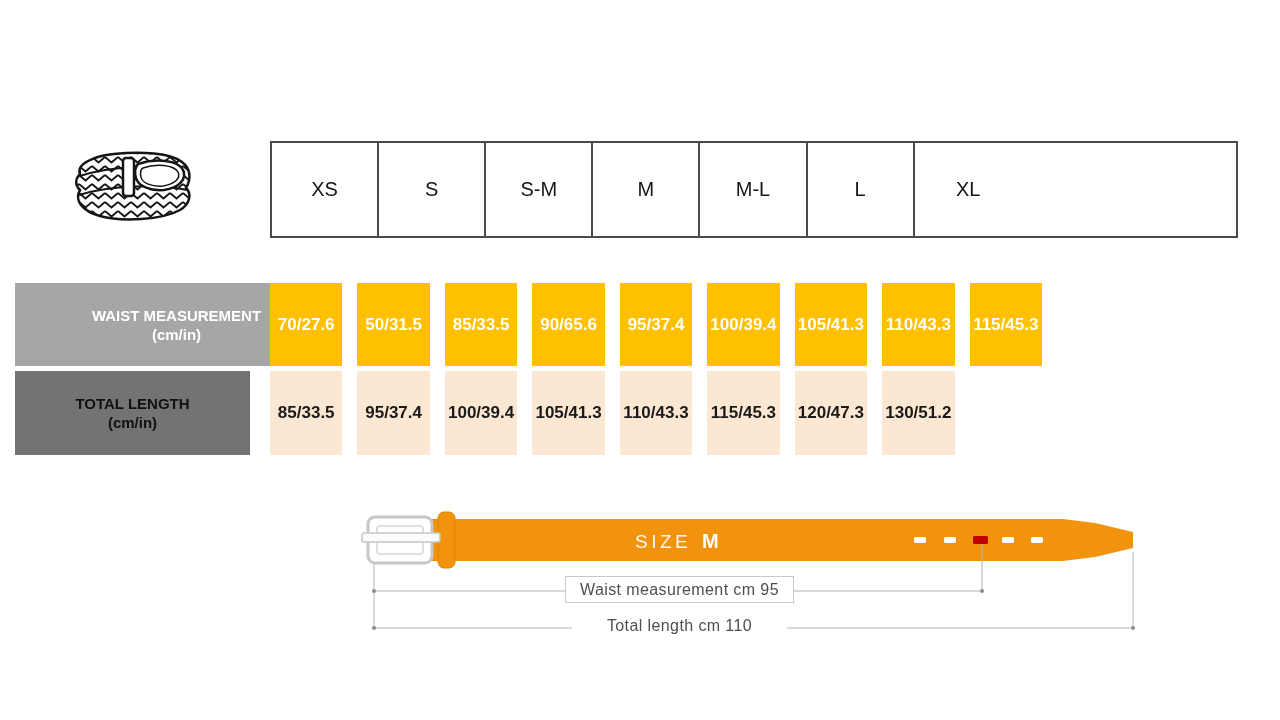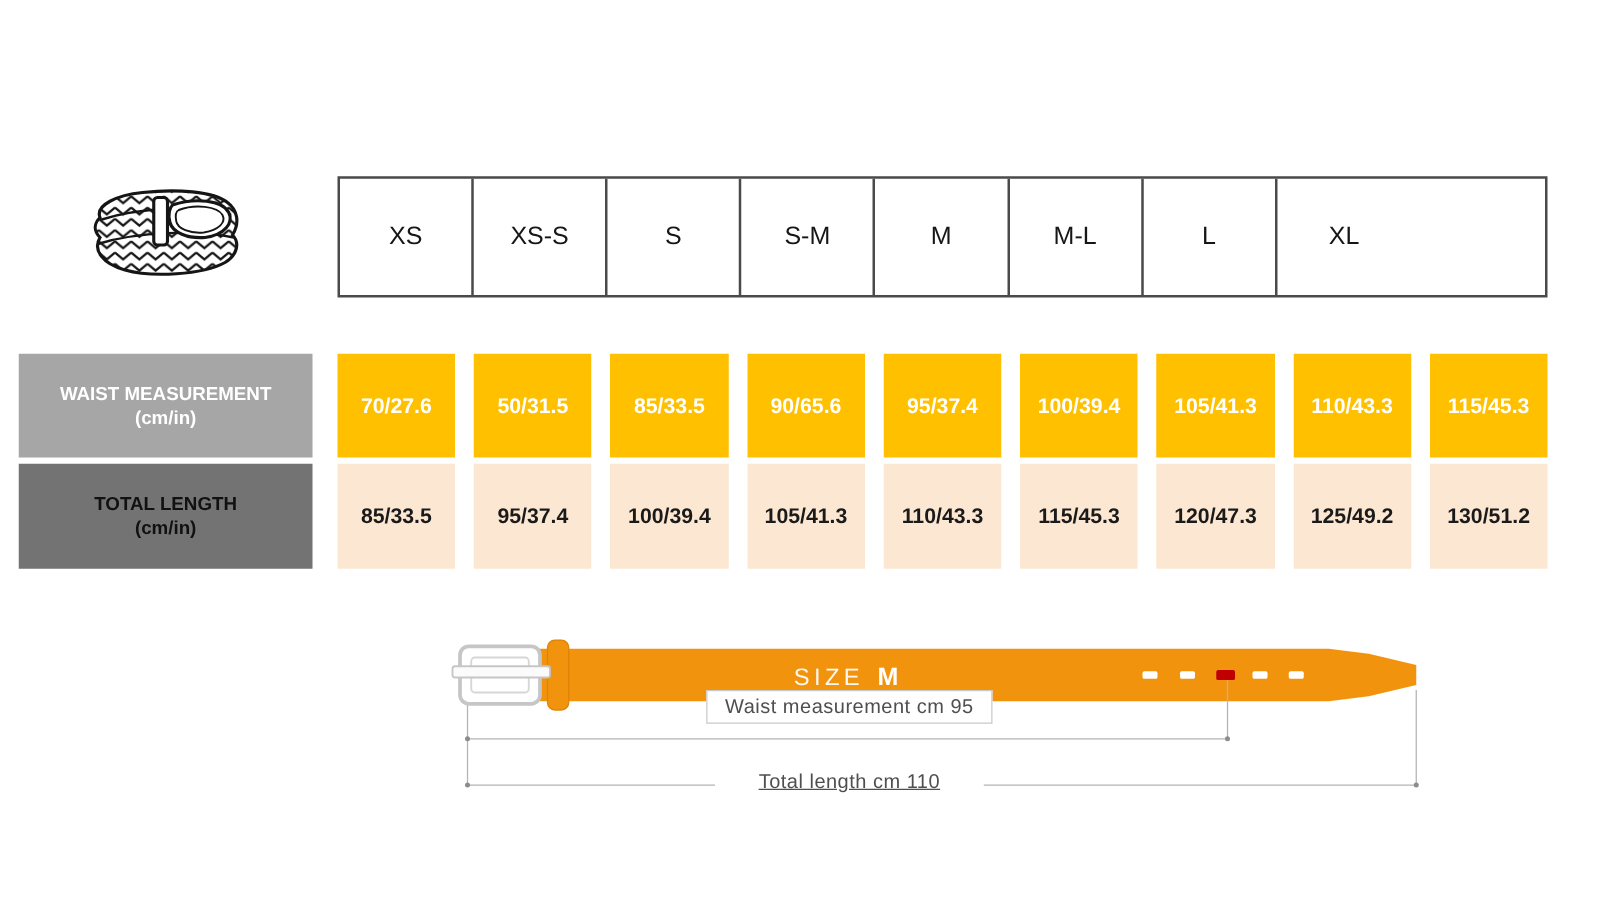"XS-S" div.cell { html: <div>XS-S</div> -> none }
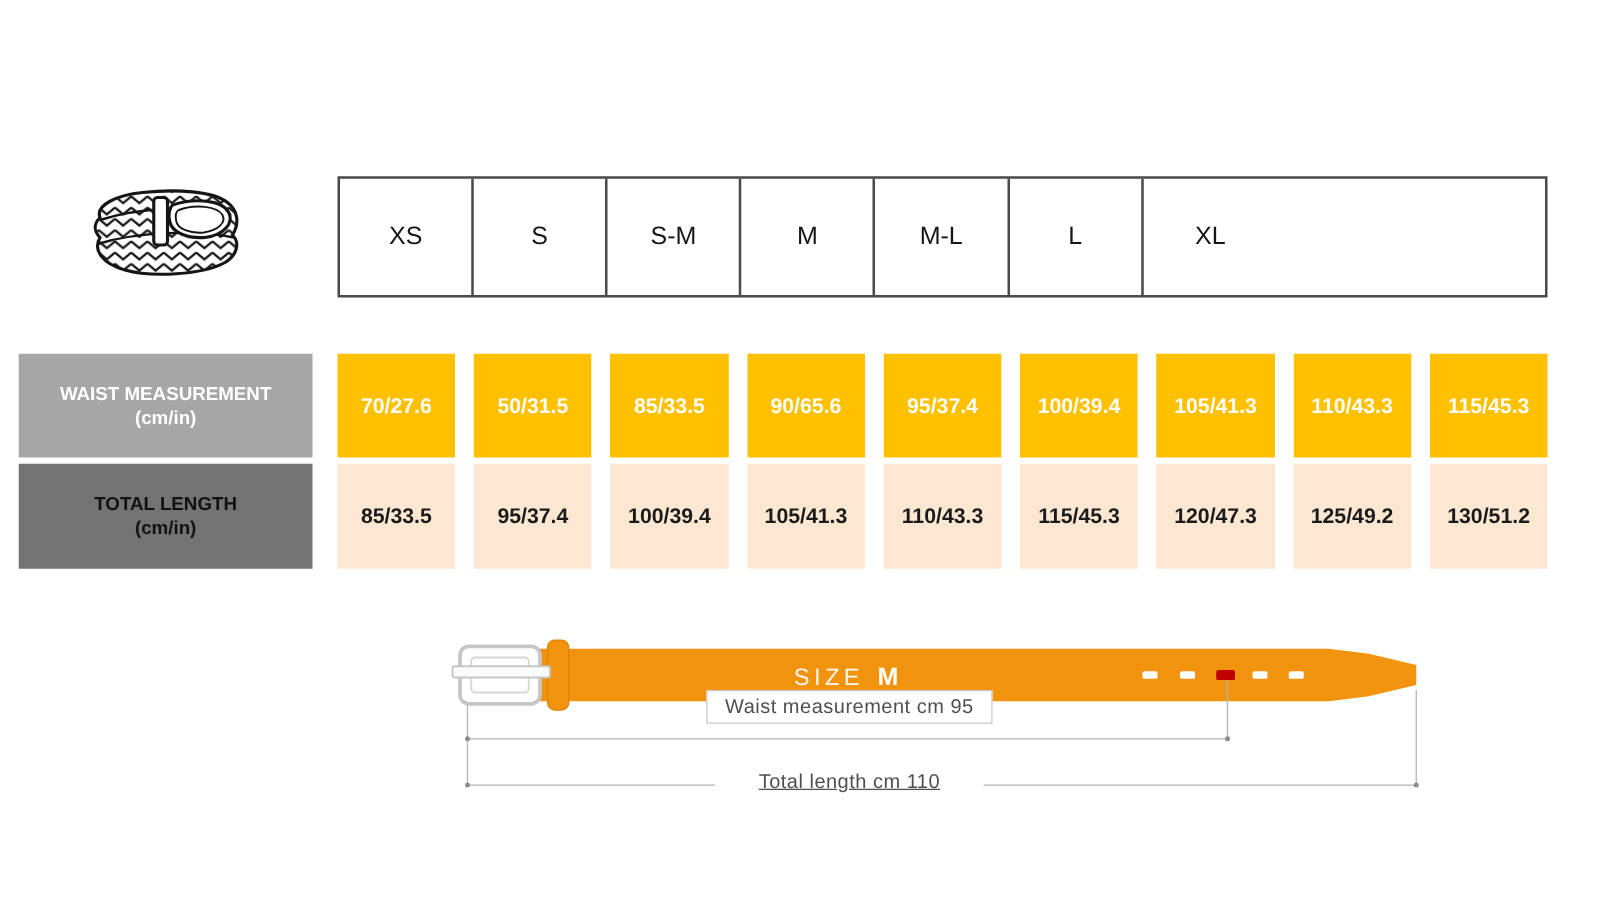"WAIST MEASUREMENT" .row-label.waist { padding-left: none -> 44px }
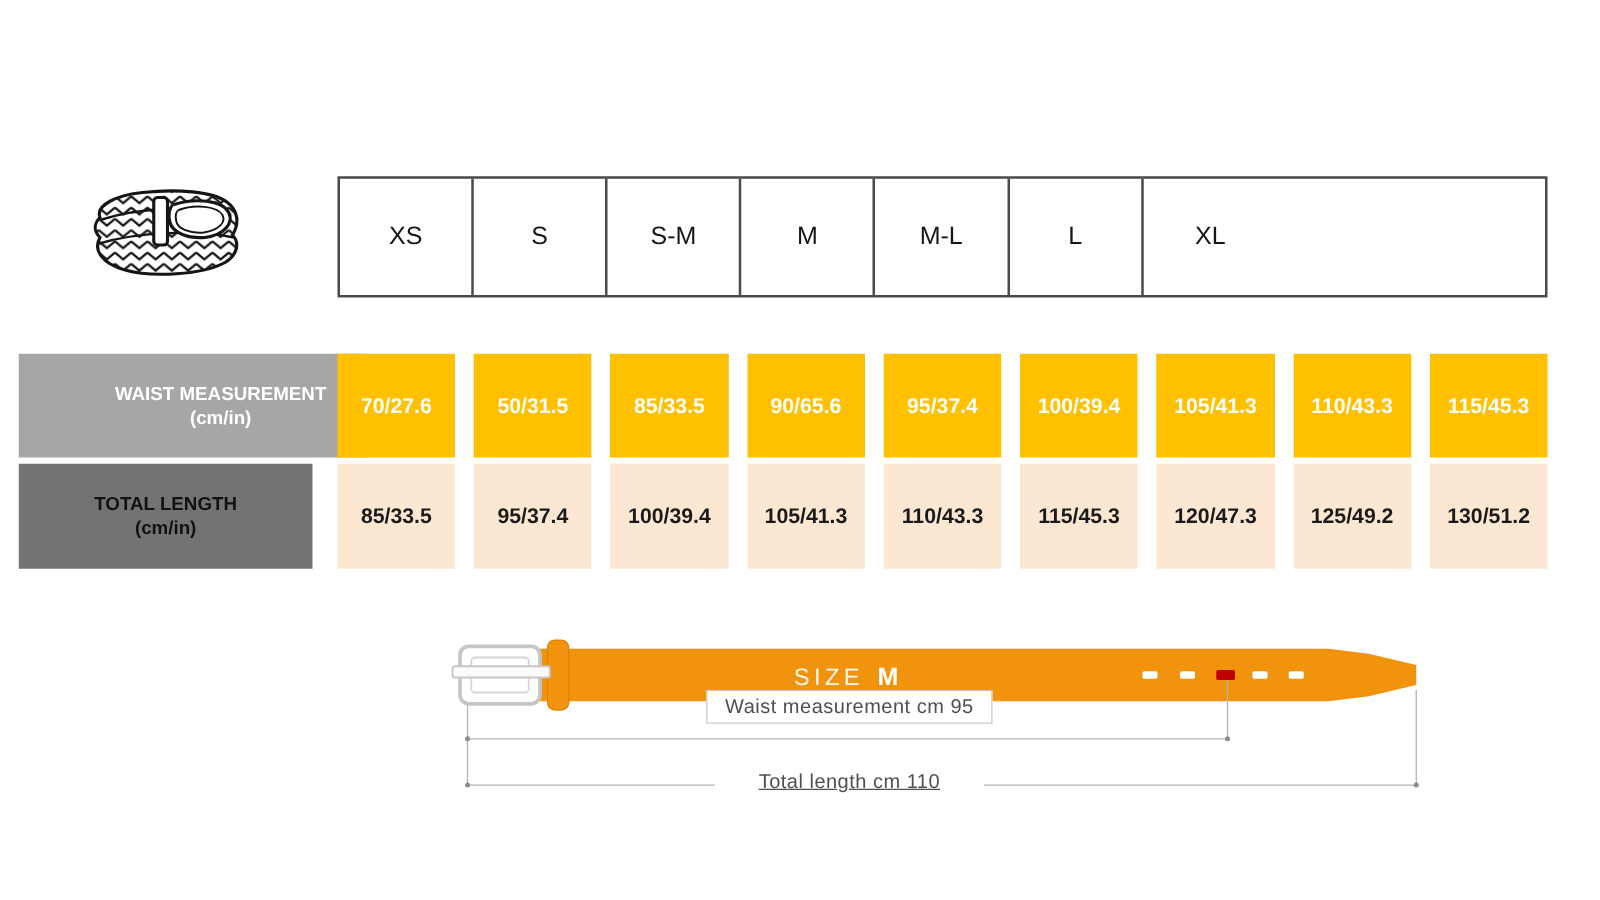"70/27.6" .data-row { width: 968px -> 772px }
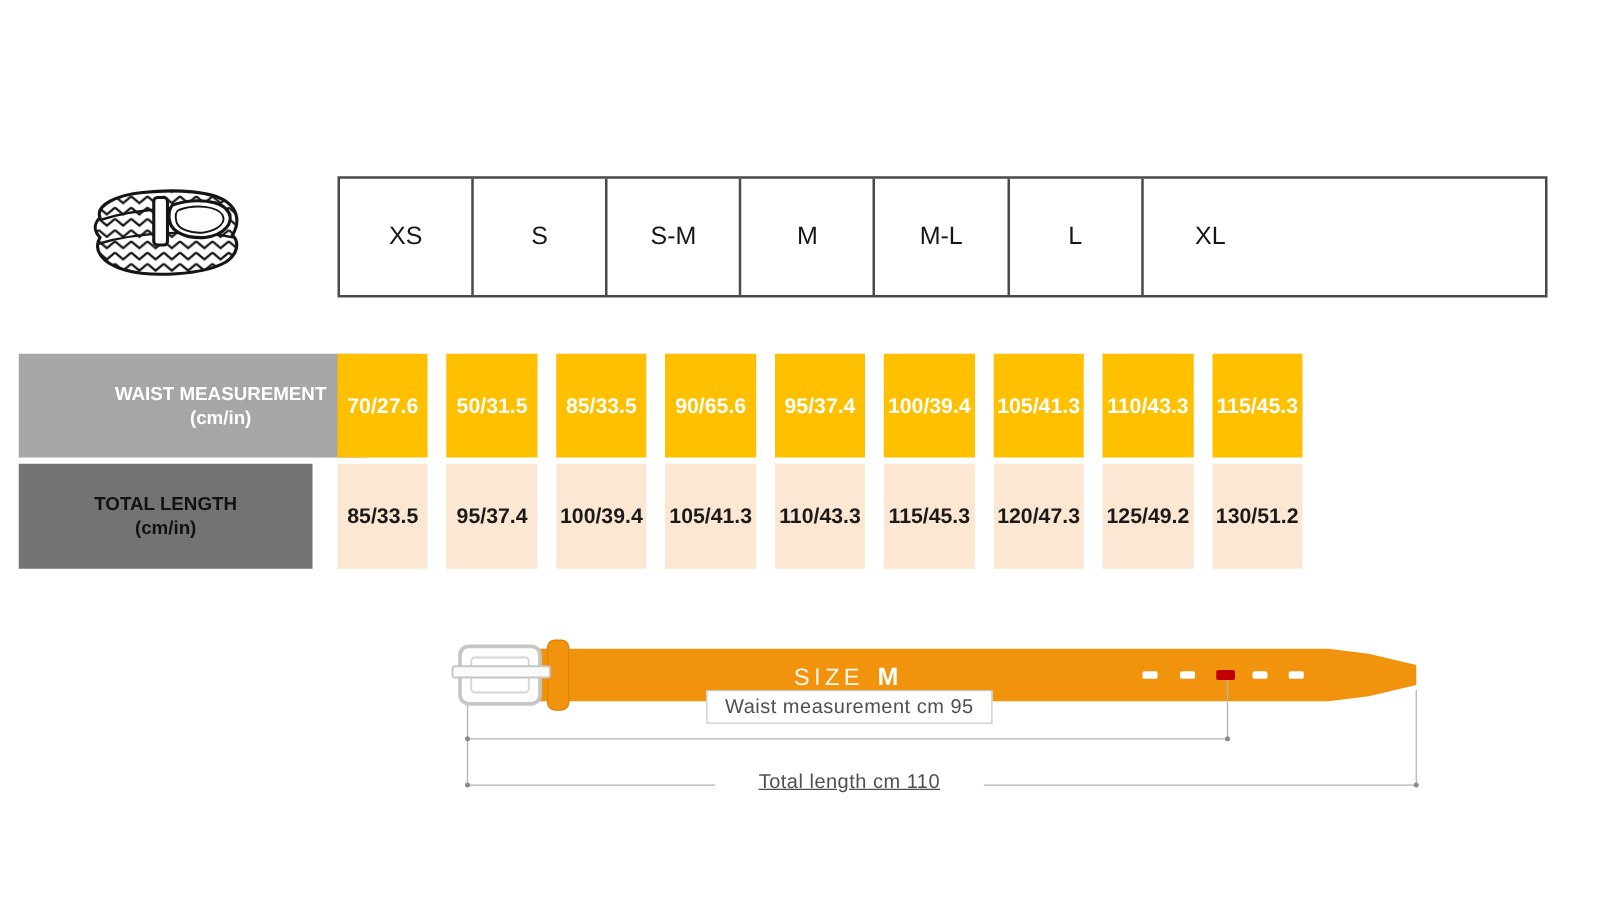"125/49.2" div.cell { html: <div>125/49.2</div> -> none }
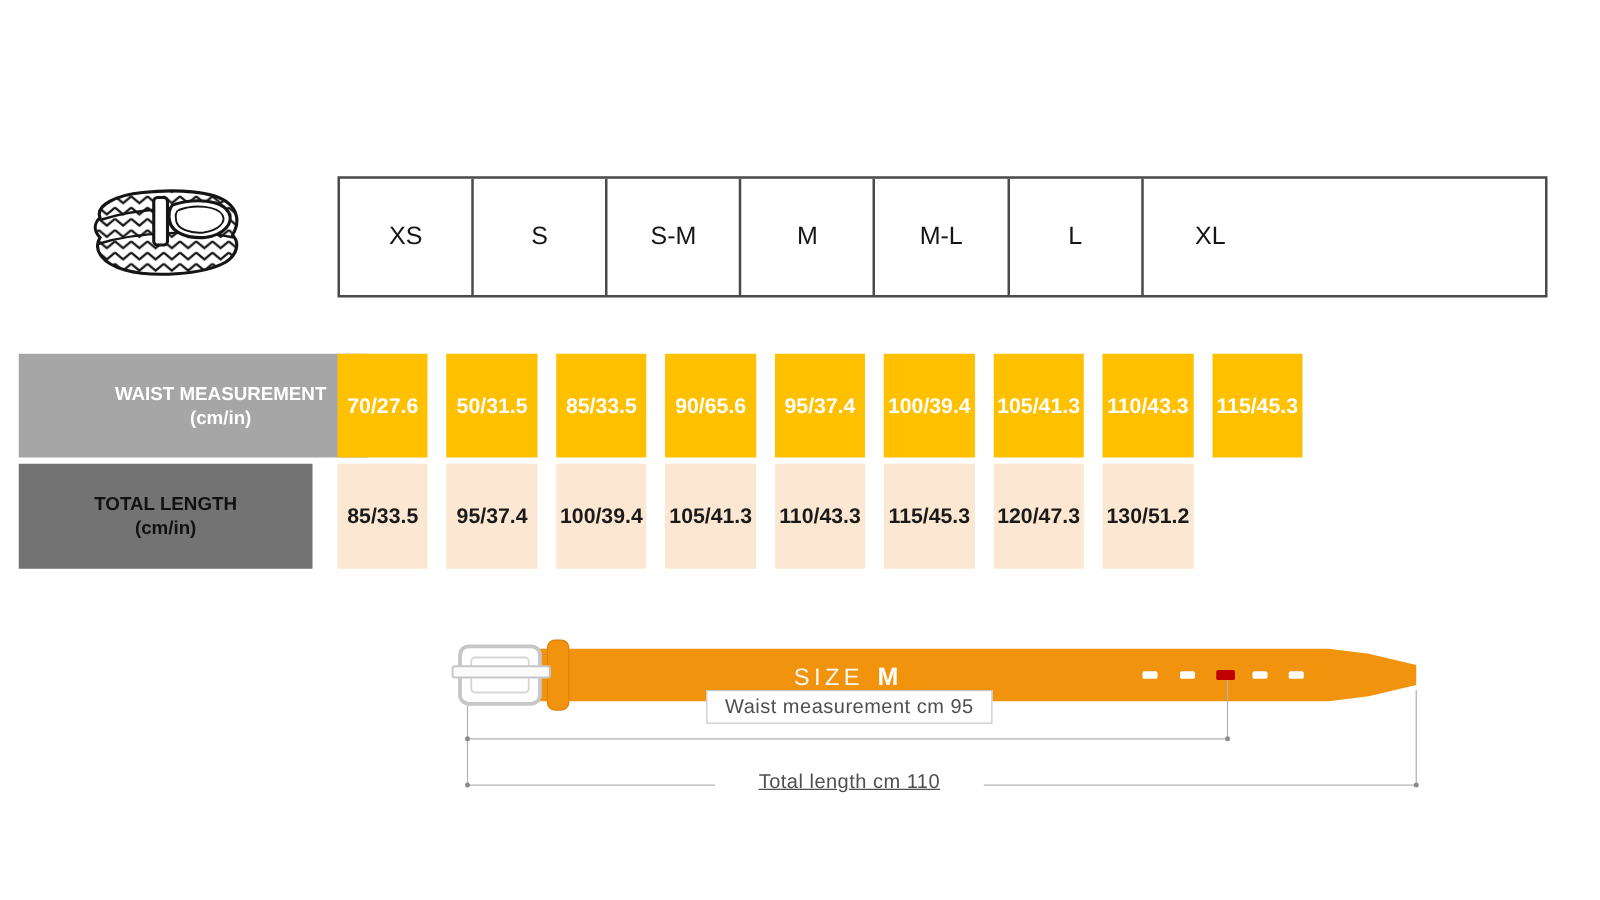"Waist measurement cm 95" .caption-box { top: 552px -> 576px }
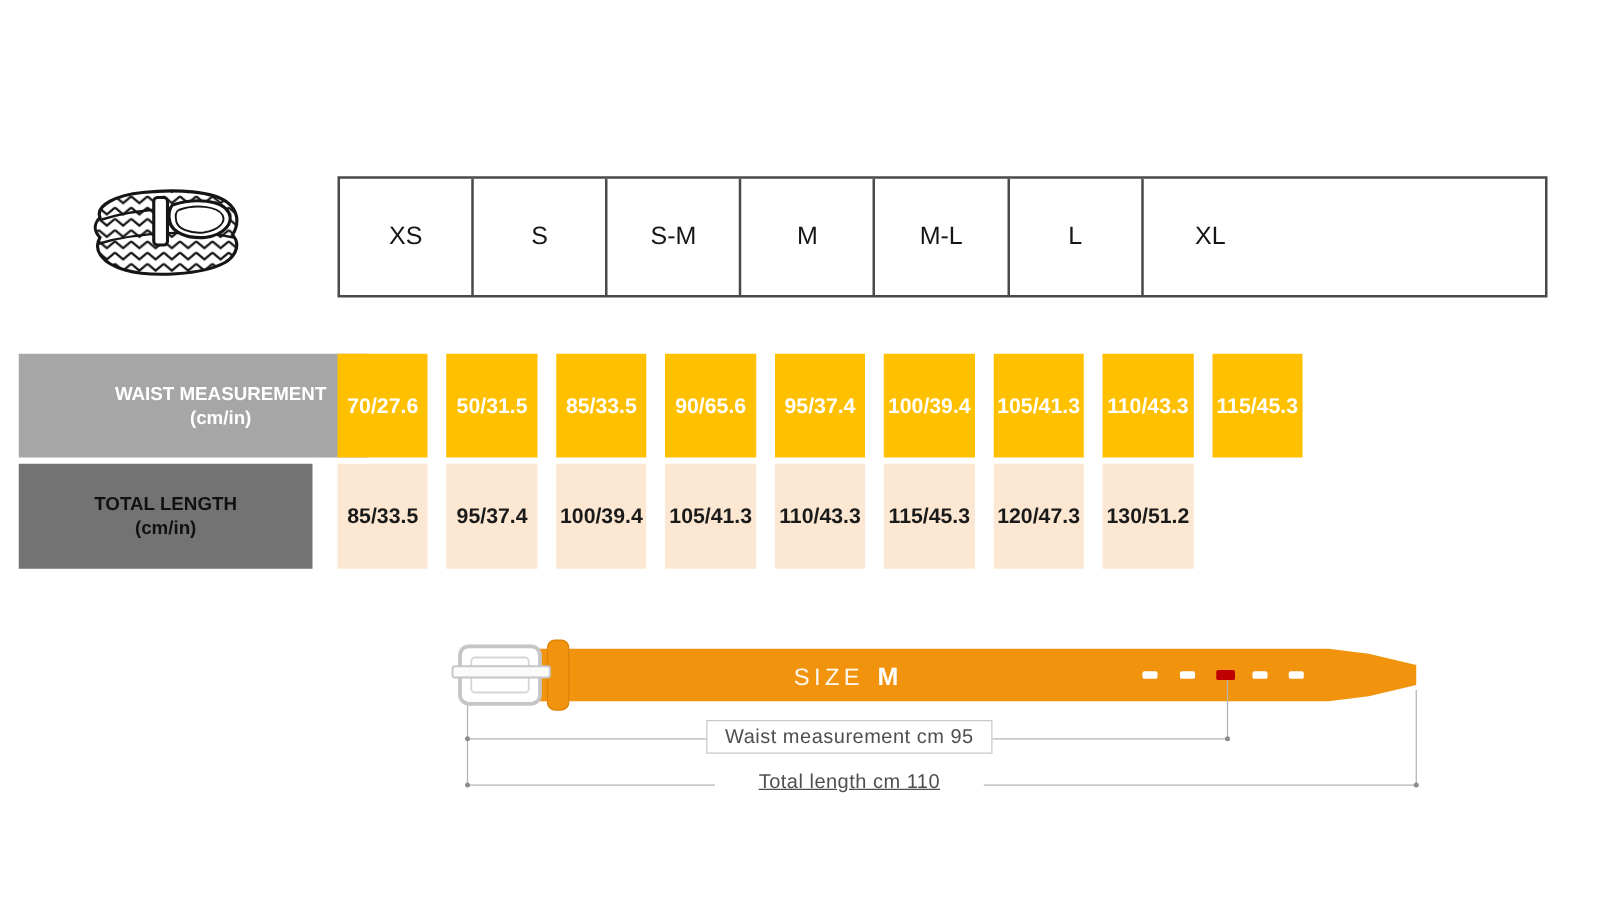"Total length cm 110" .caption-plain { text-decoration: underline -> none }
